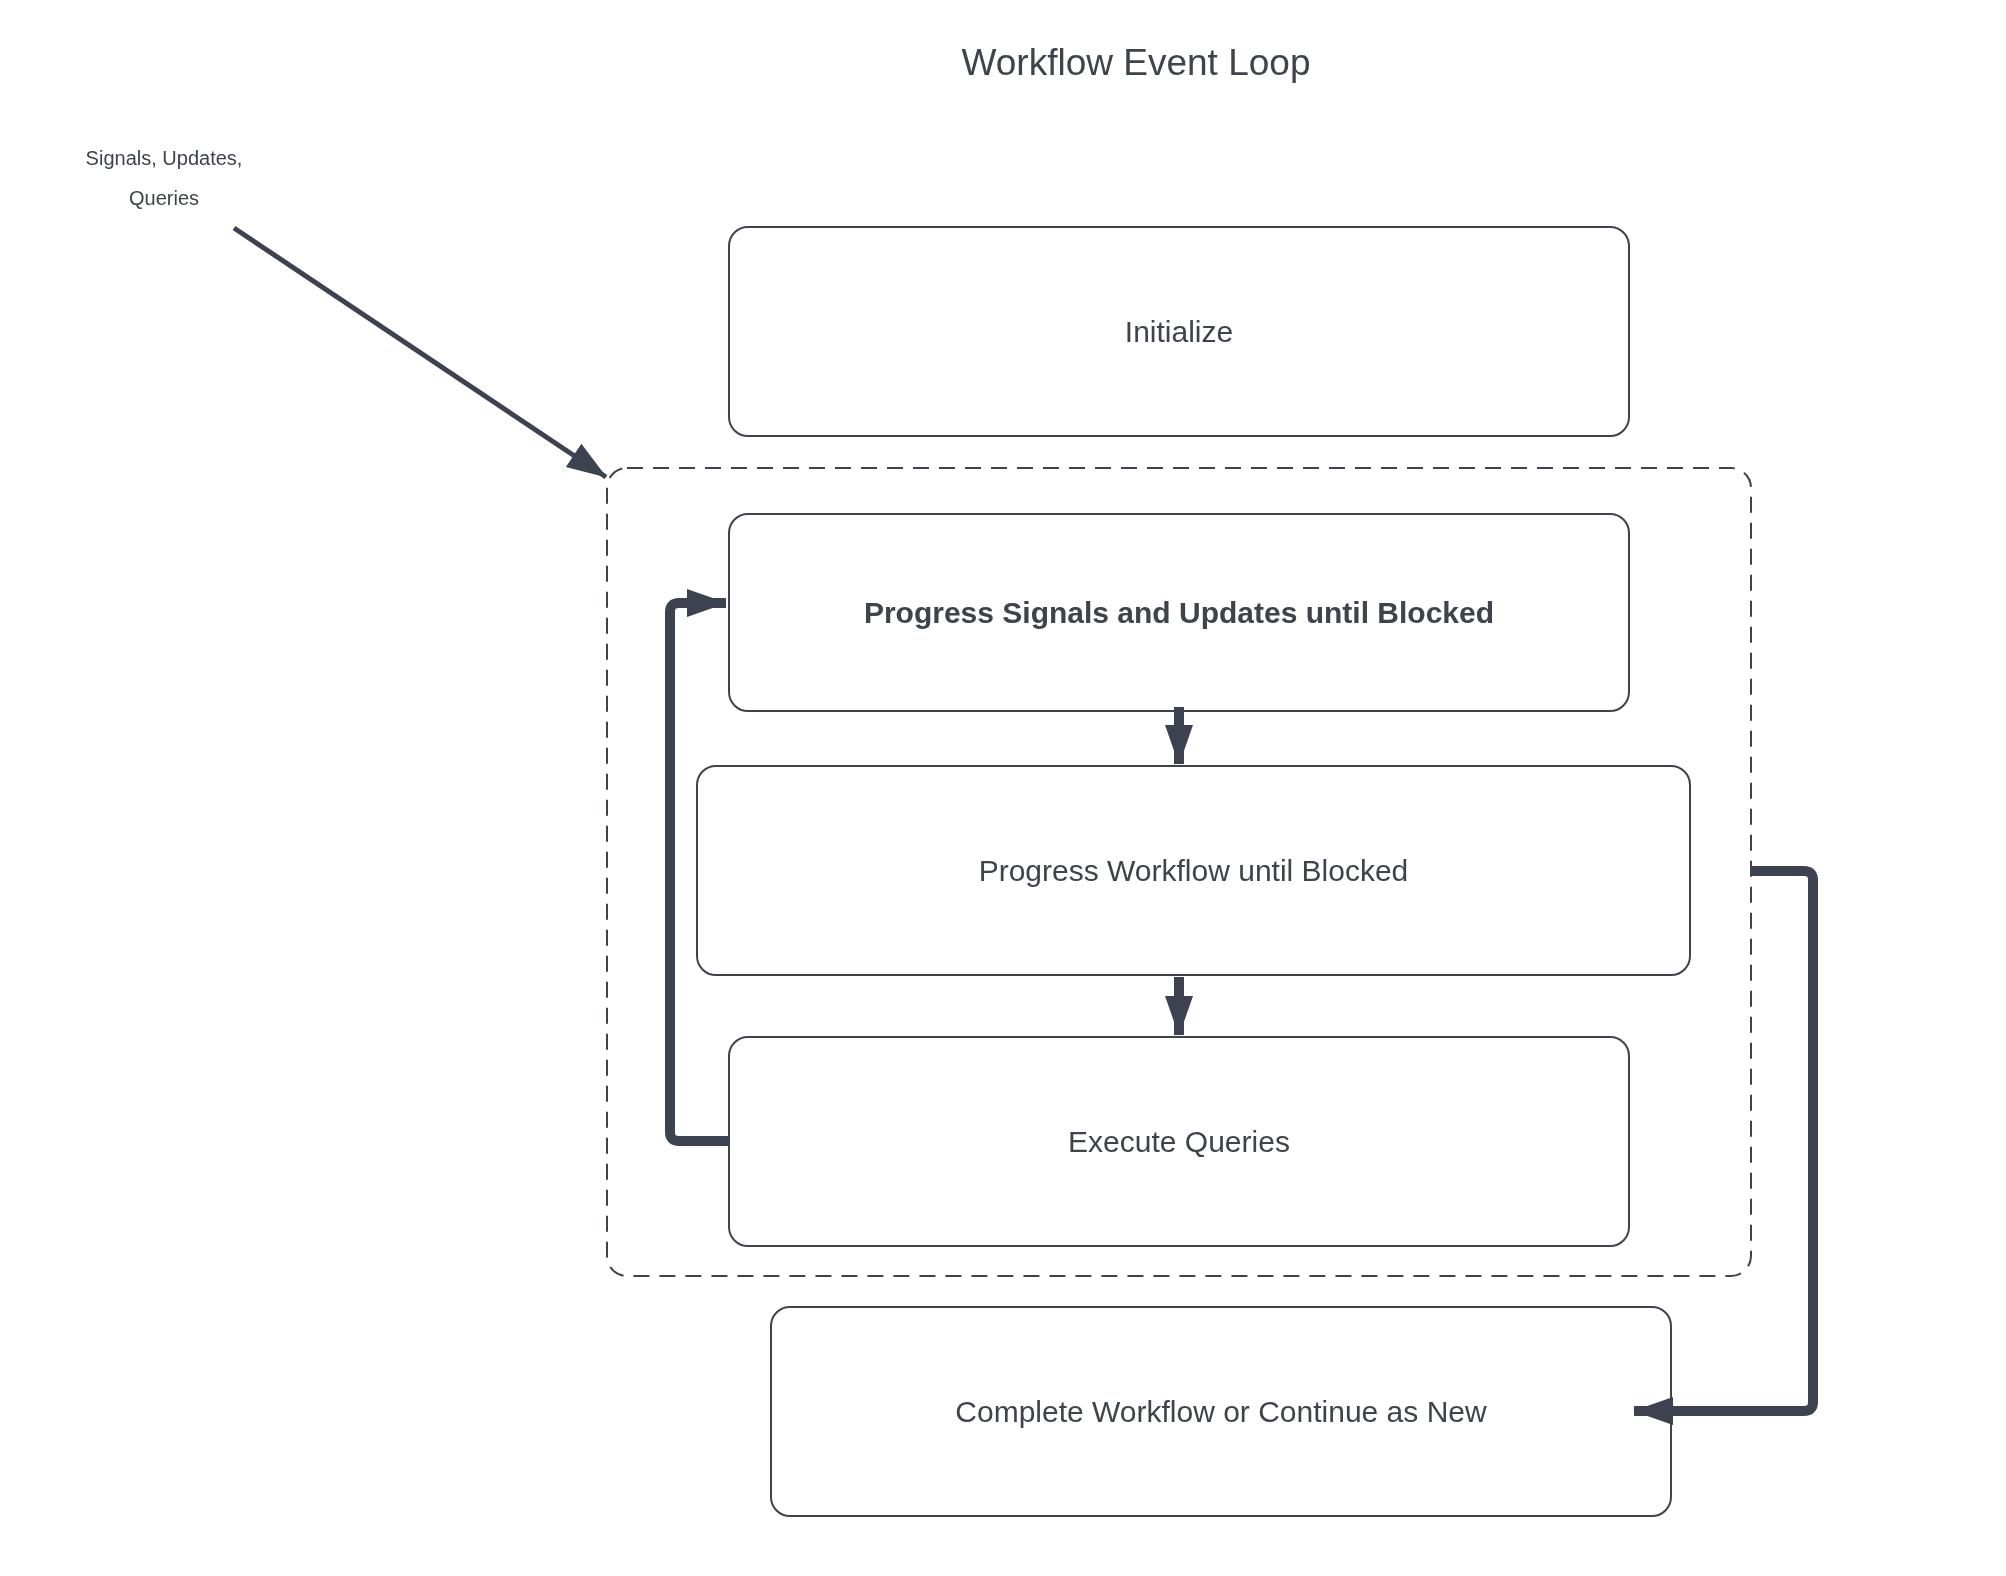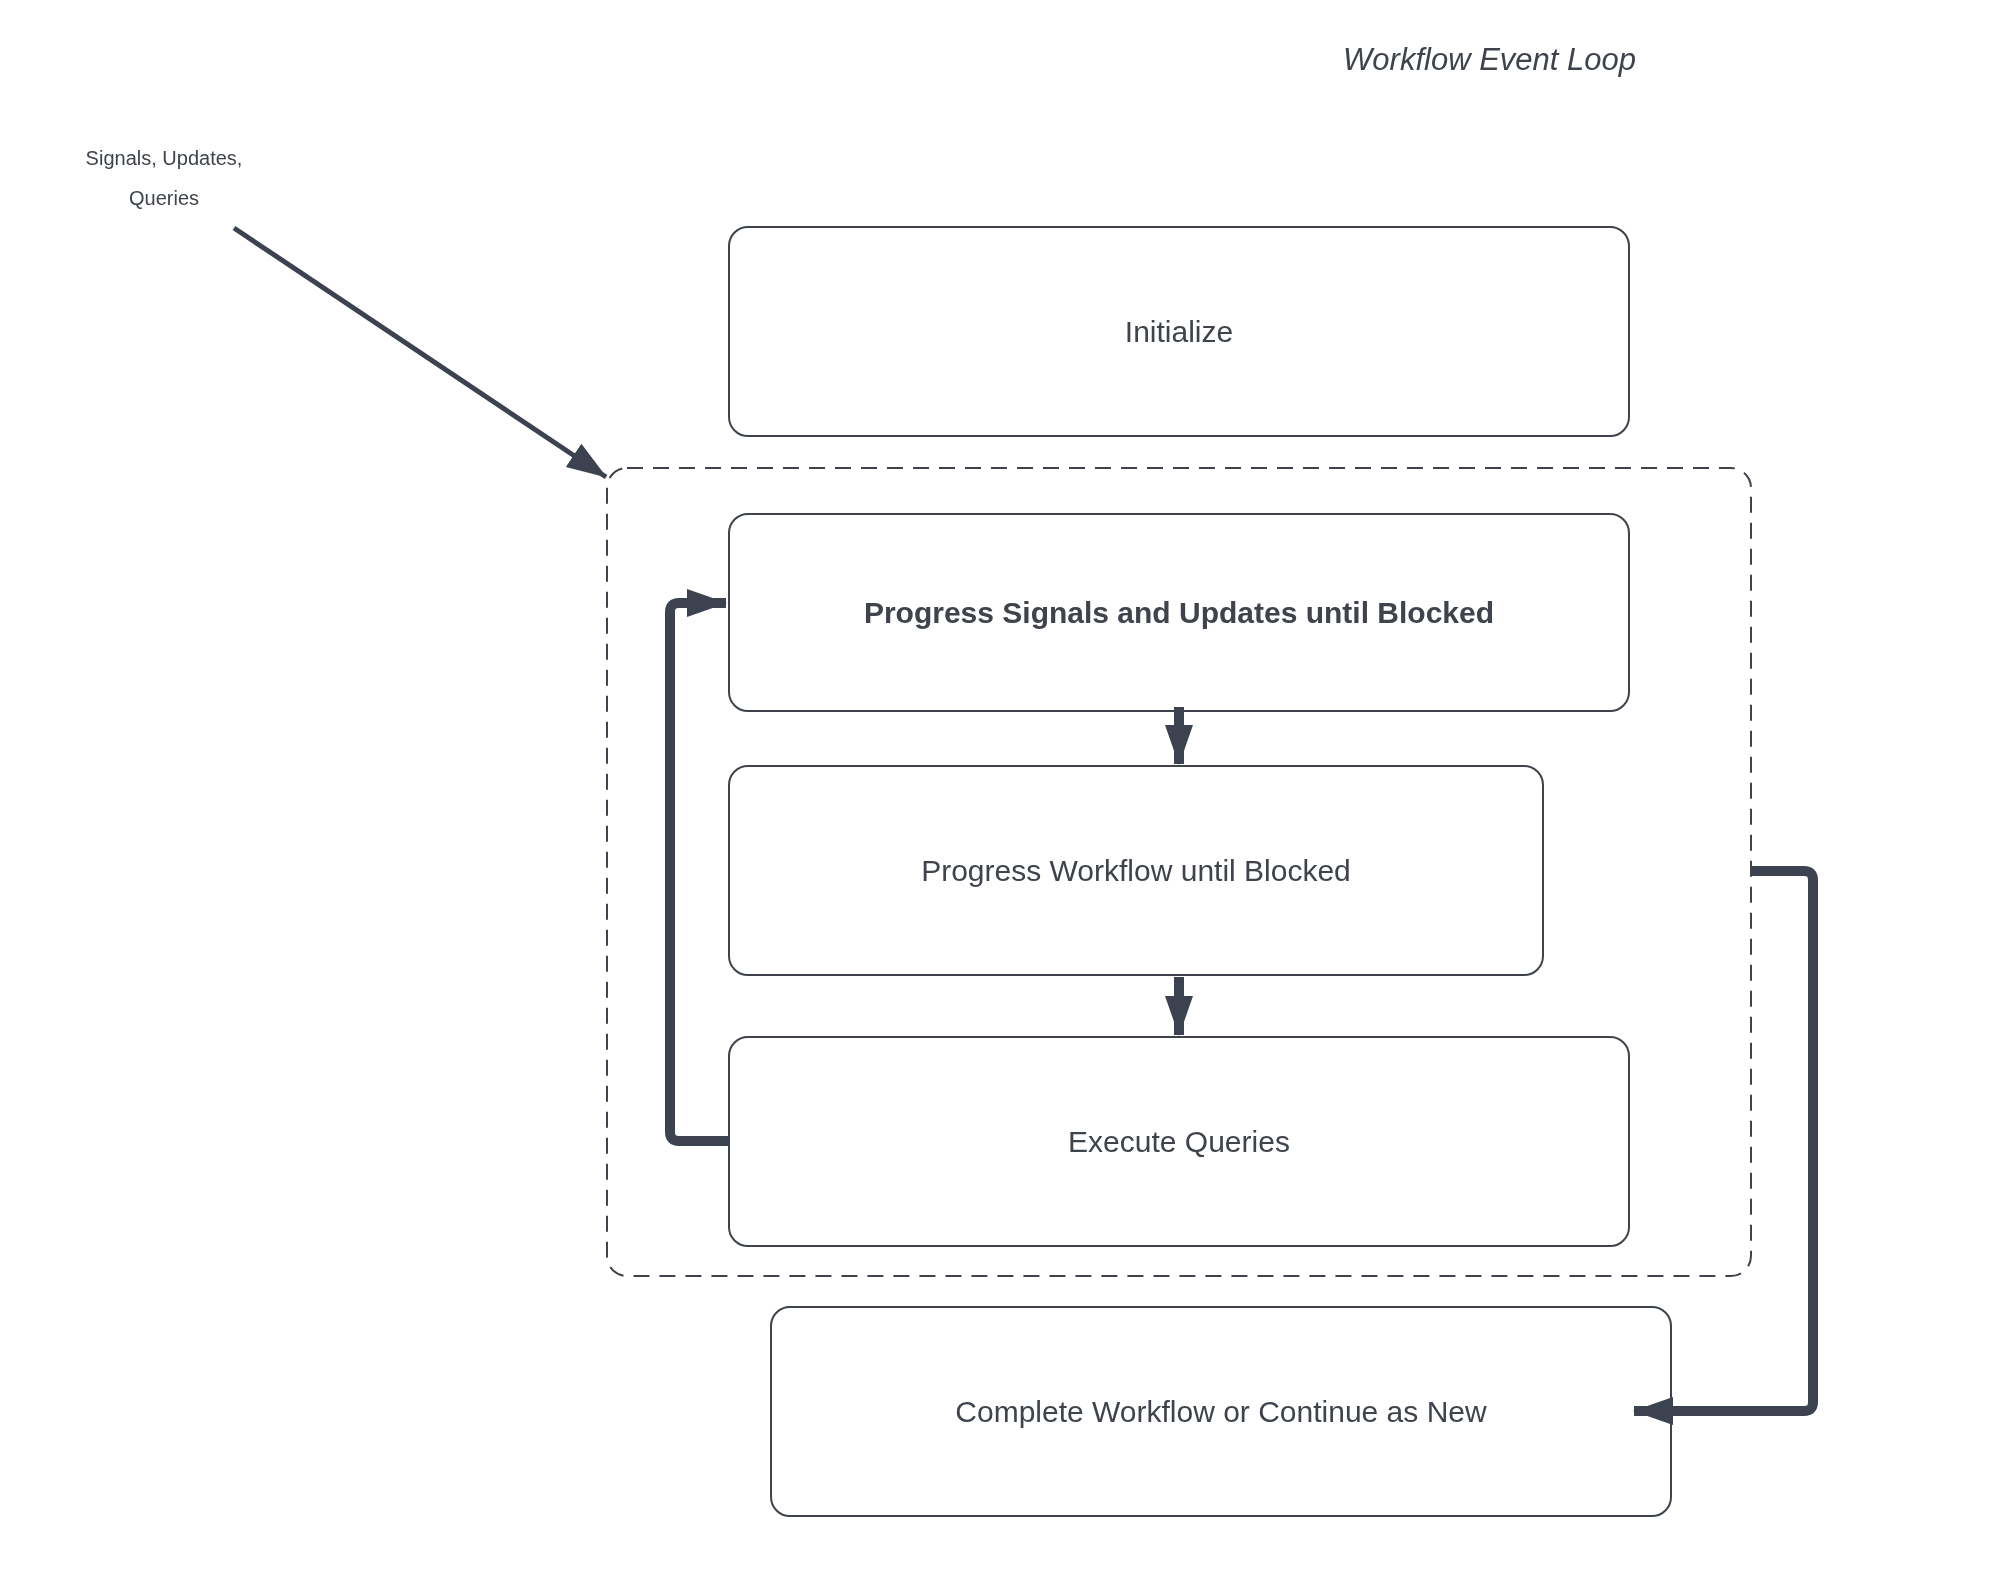"Workflow Event Loop" #diagram-title { font-size: 31px -> 37px; font-style: italic -> none; text-align: right -> center }
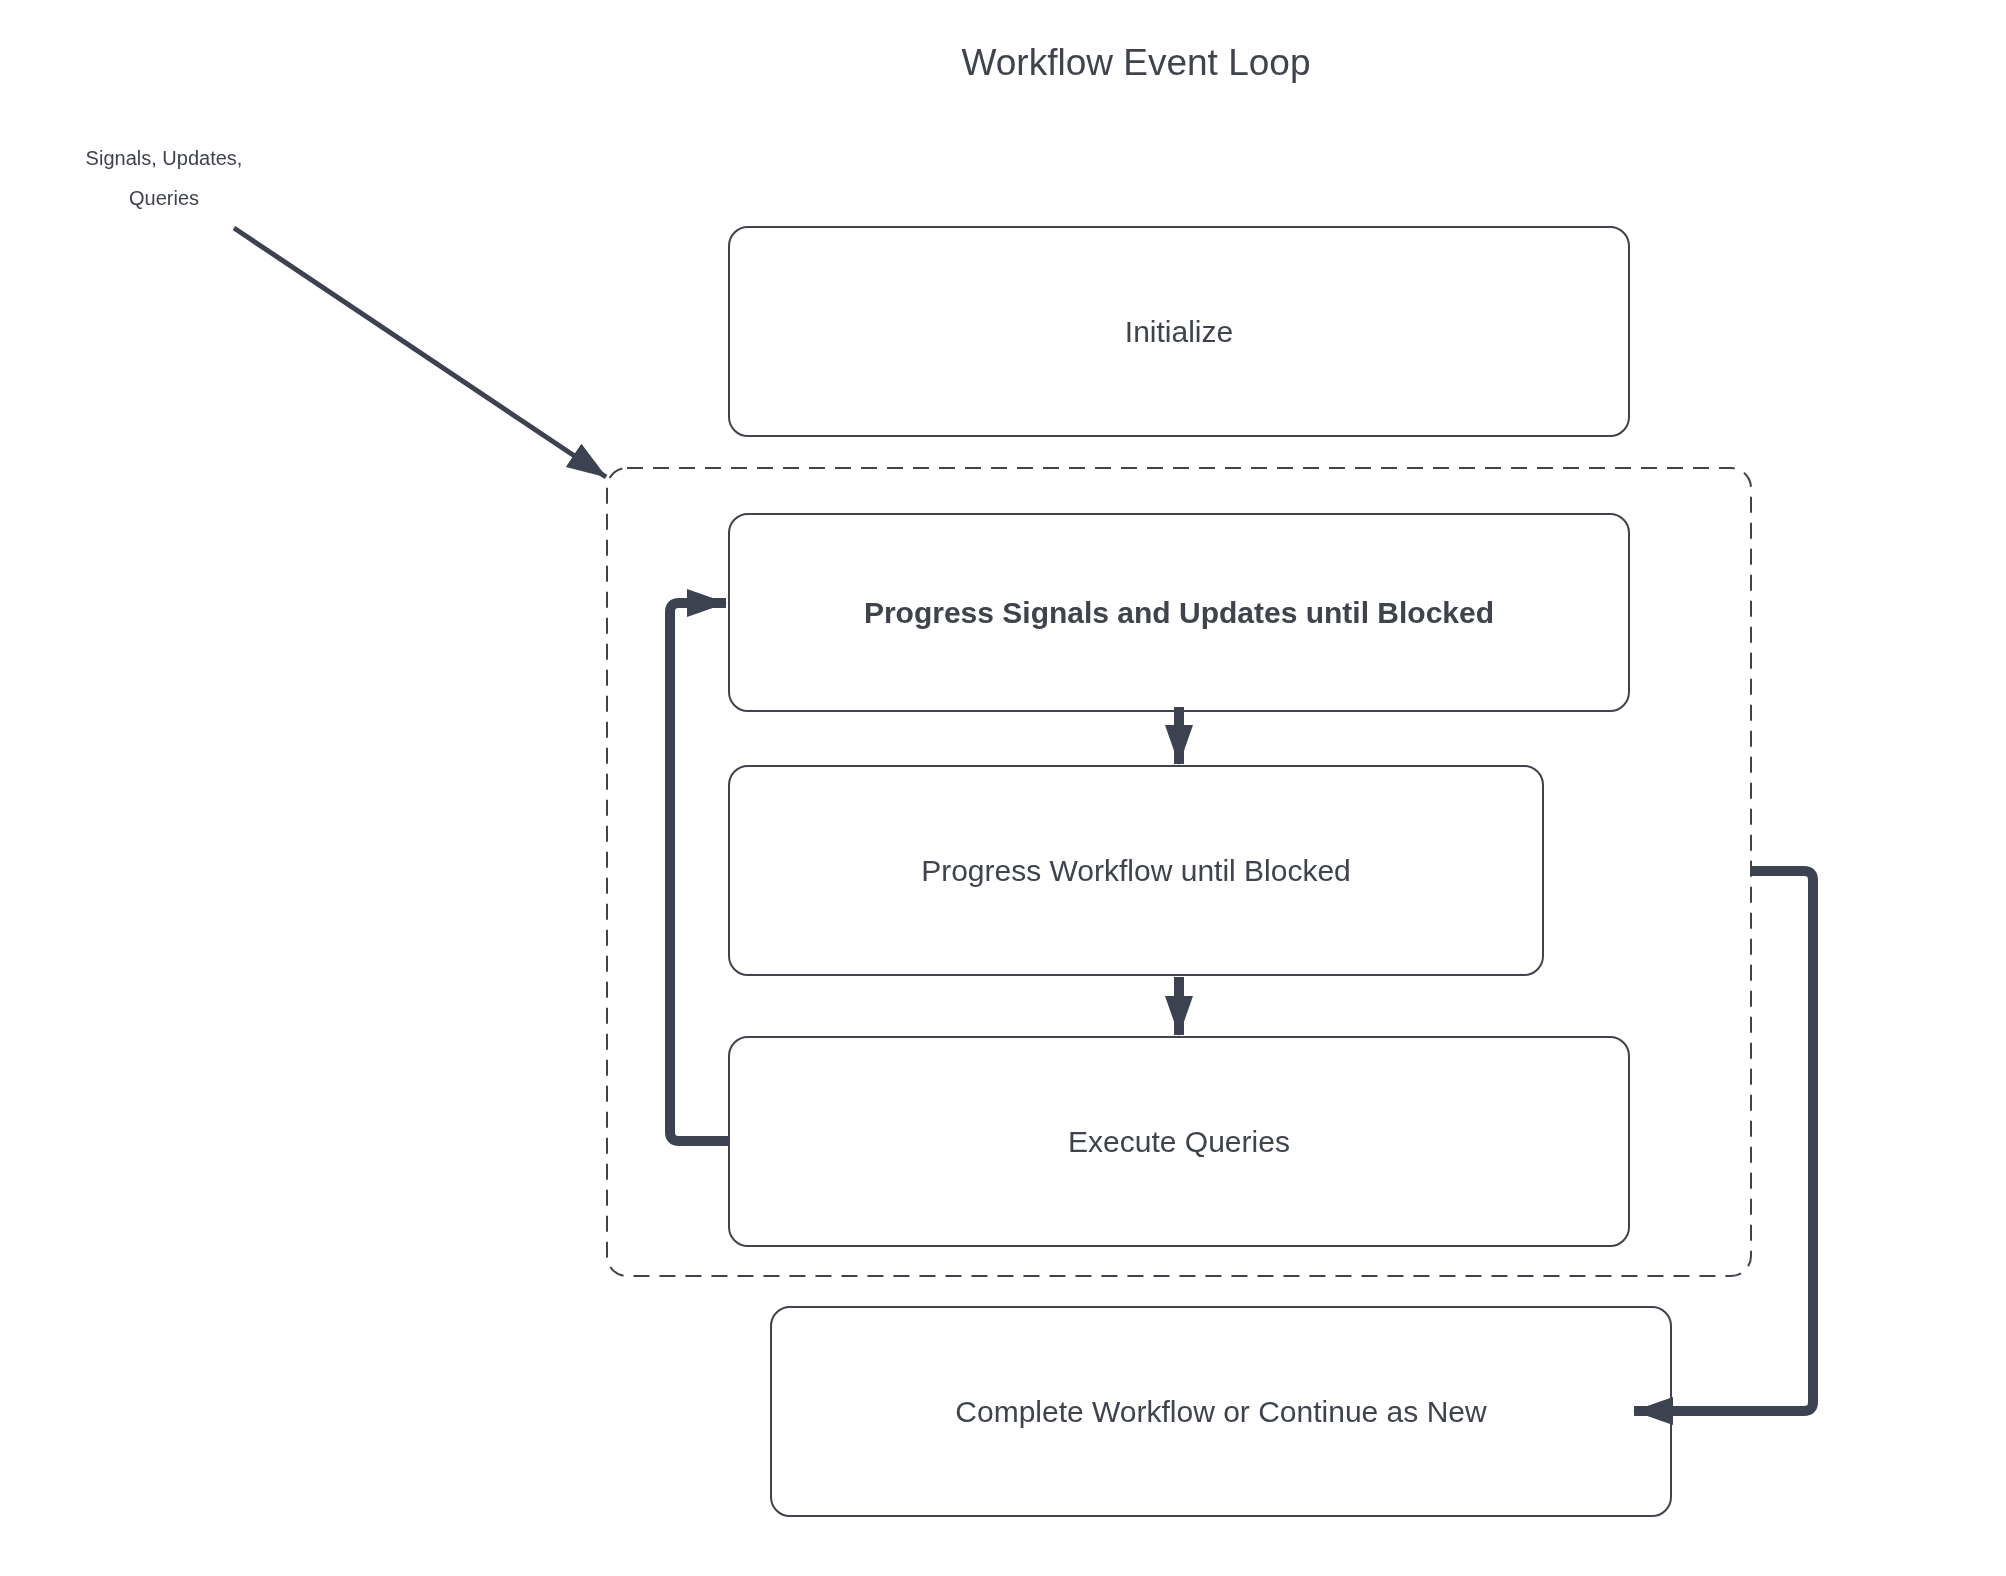"Progress Workflow until Blocked" #node-progress-workflow { left: 728px -> 696px; width: 816px -> 995px }
